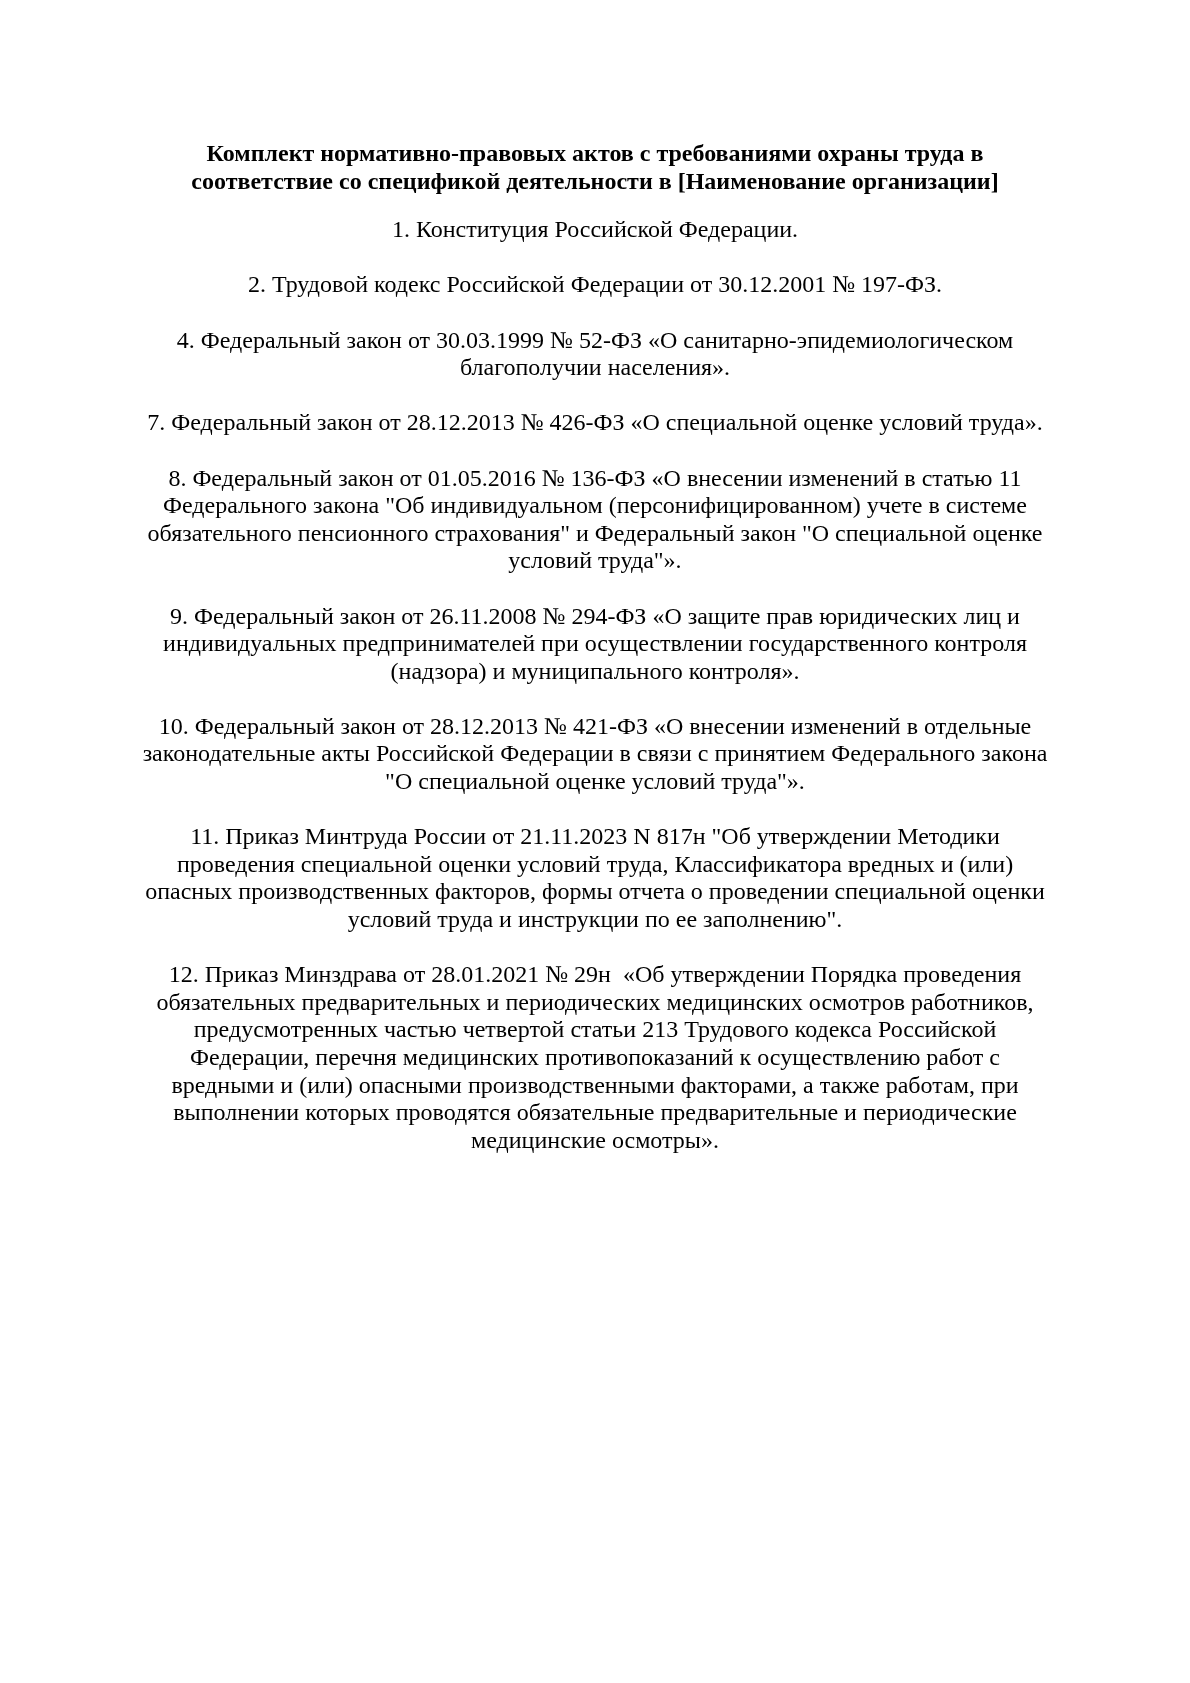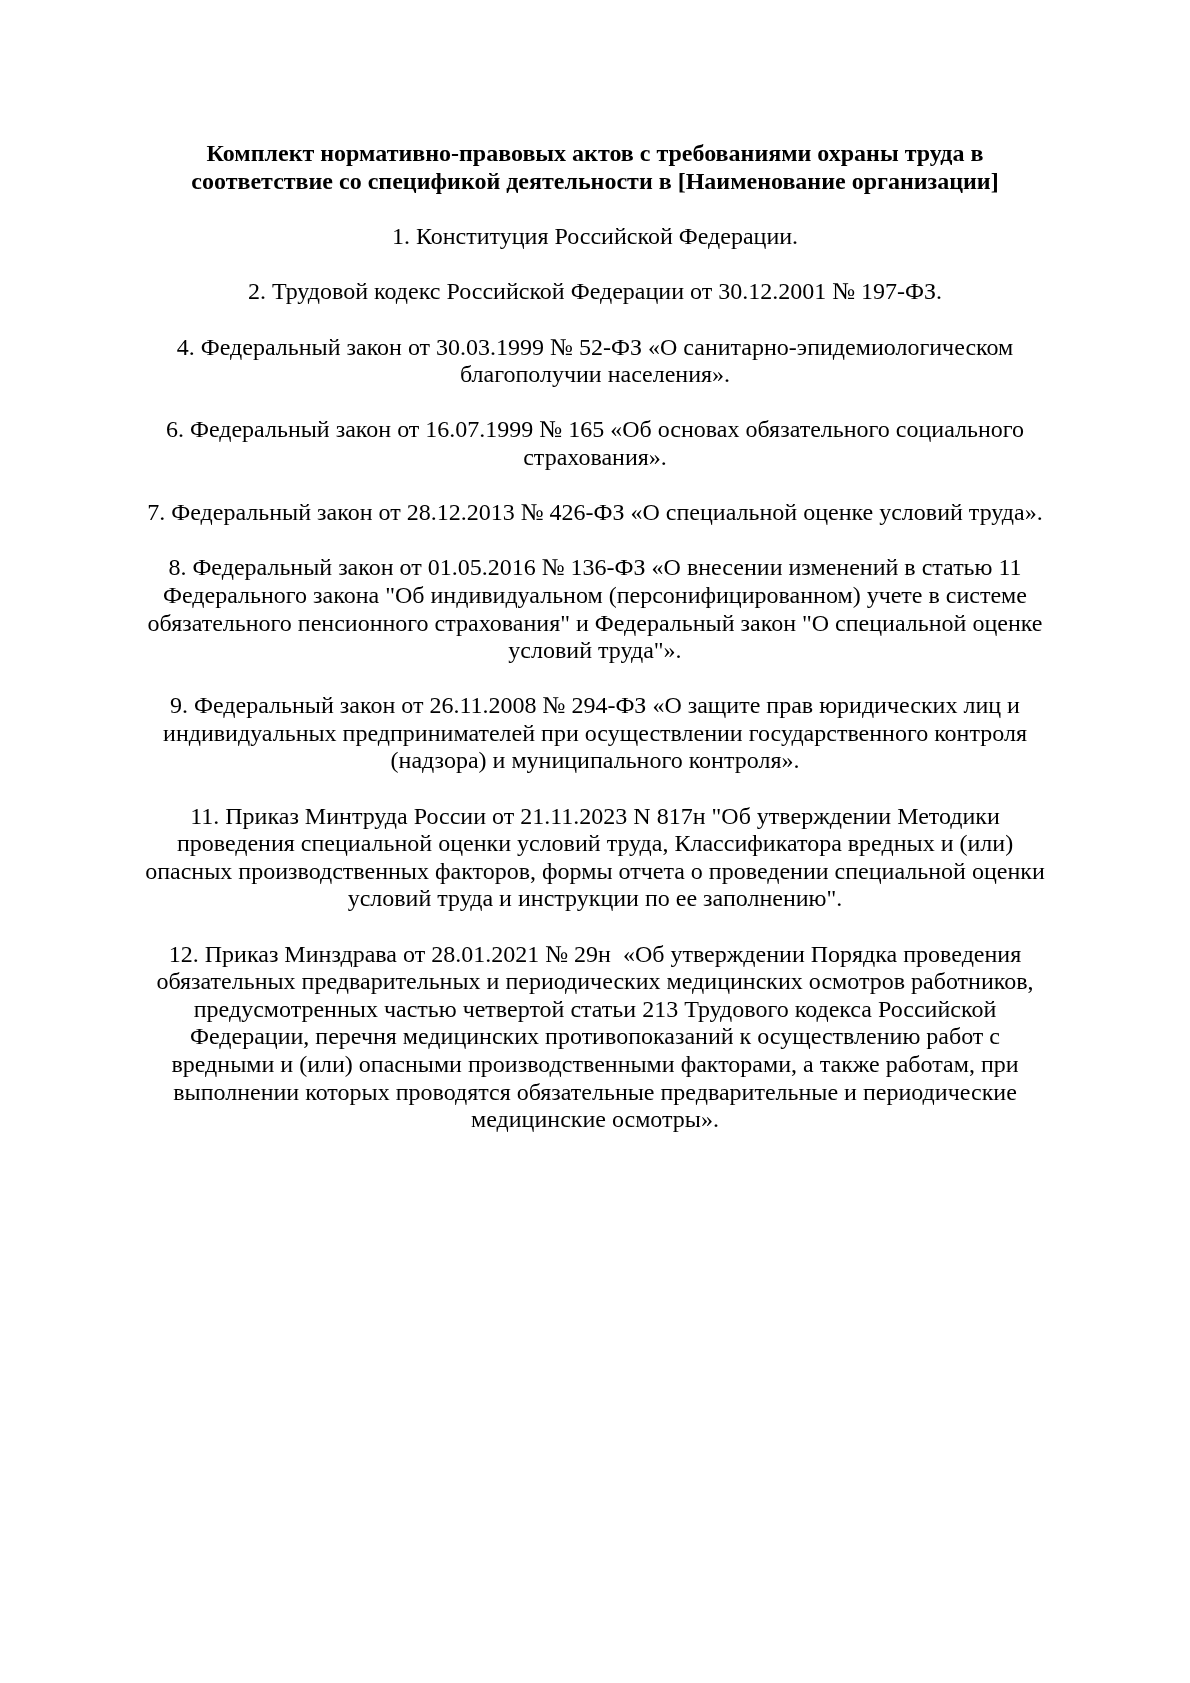"Комплект нормативно-правовых актов с" .doc-title { margin: 0 0 28px 0 -> 0 0 21px 0 }
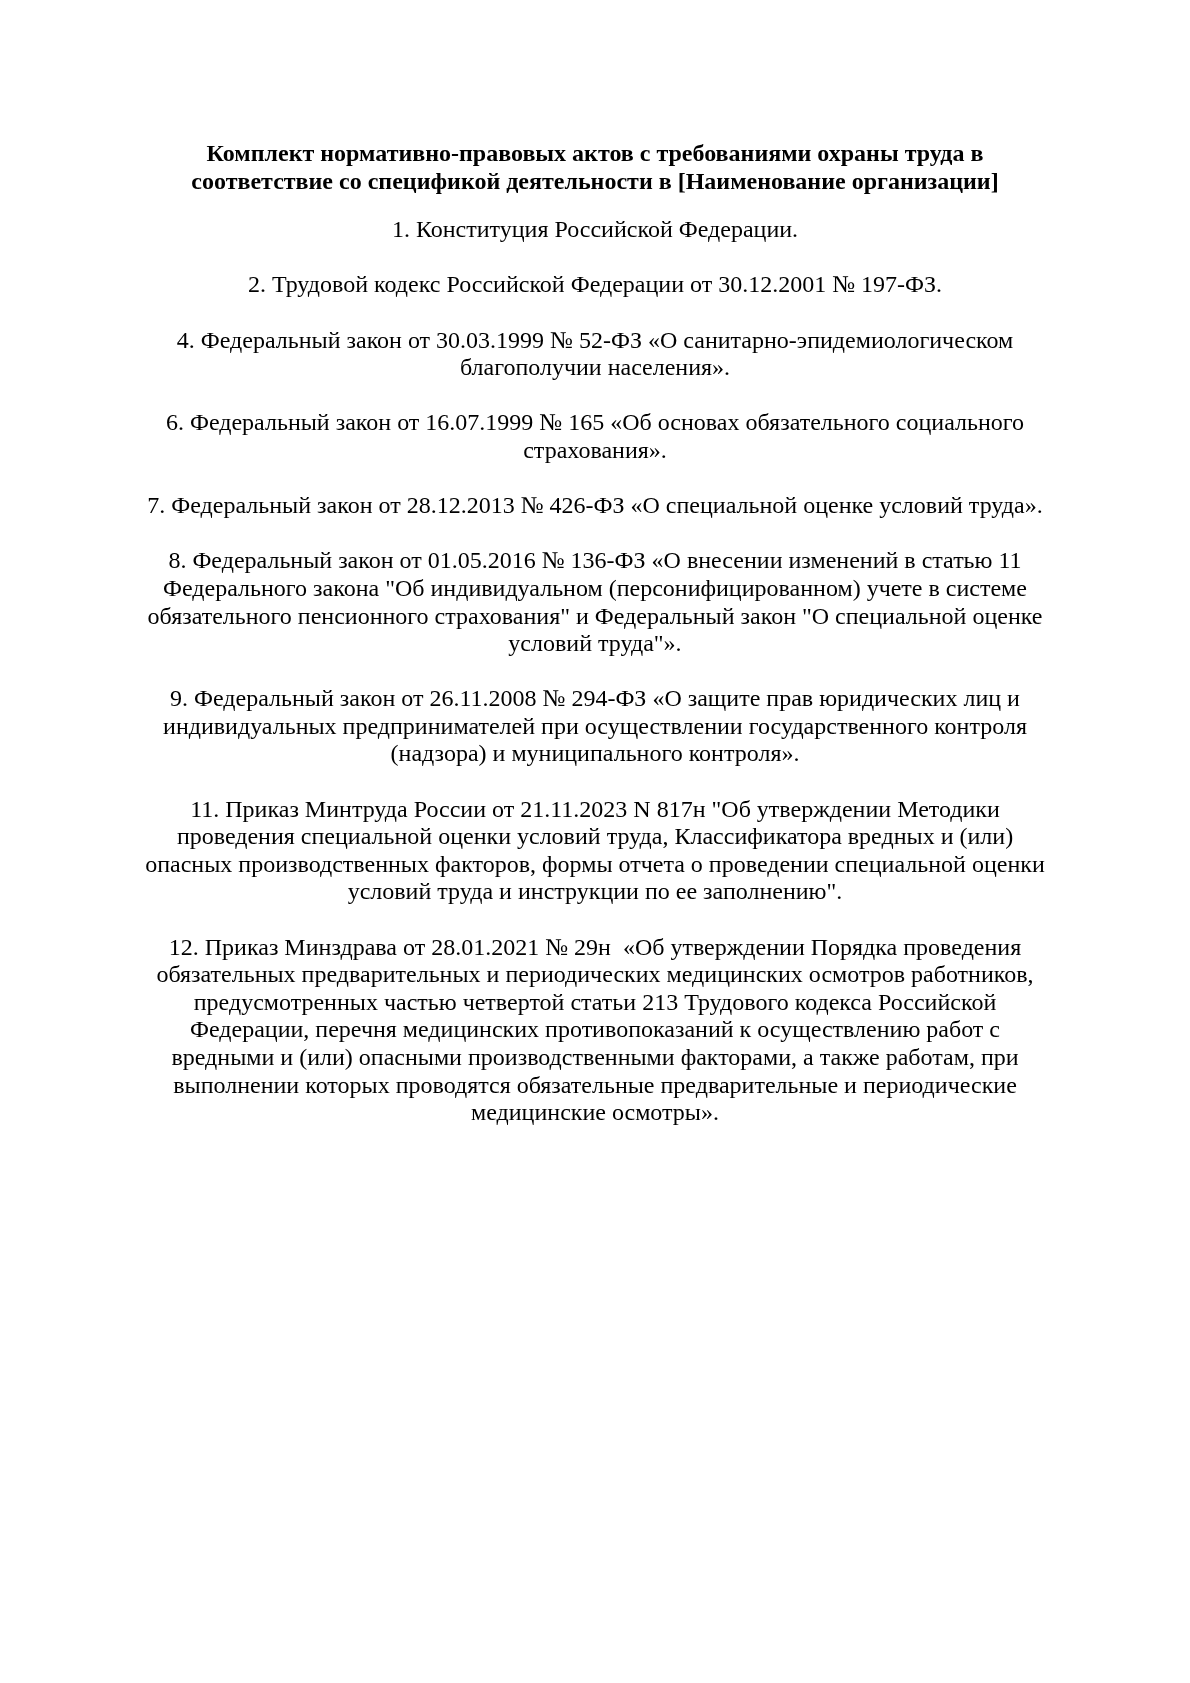"6. Федеральный закон от 16.07.1999" p.doc-item { html: <p>6. Федеральный закон от 16.07.1999 № 165 «Об основах обязательного социального страхования».</p> -> none }
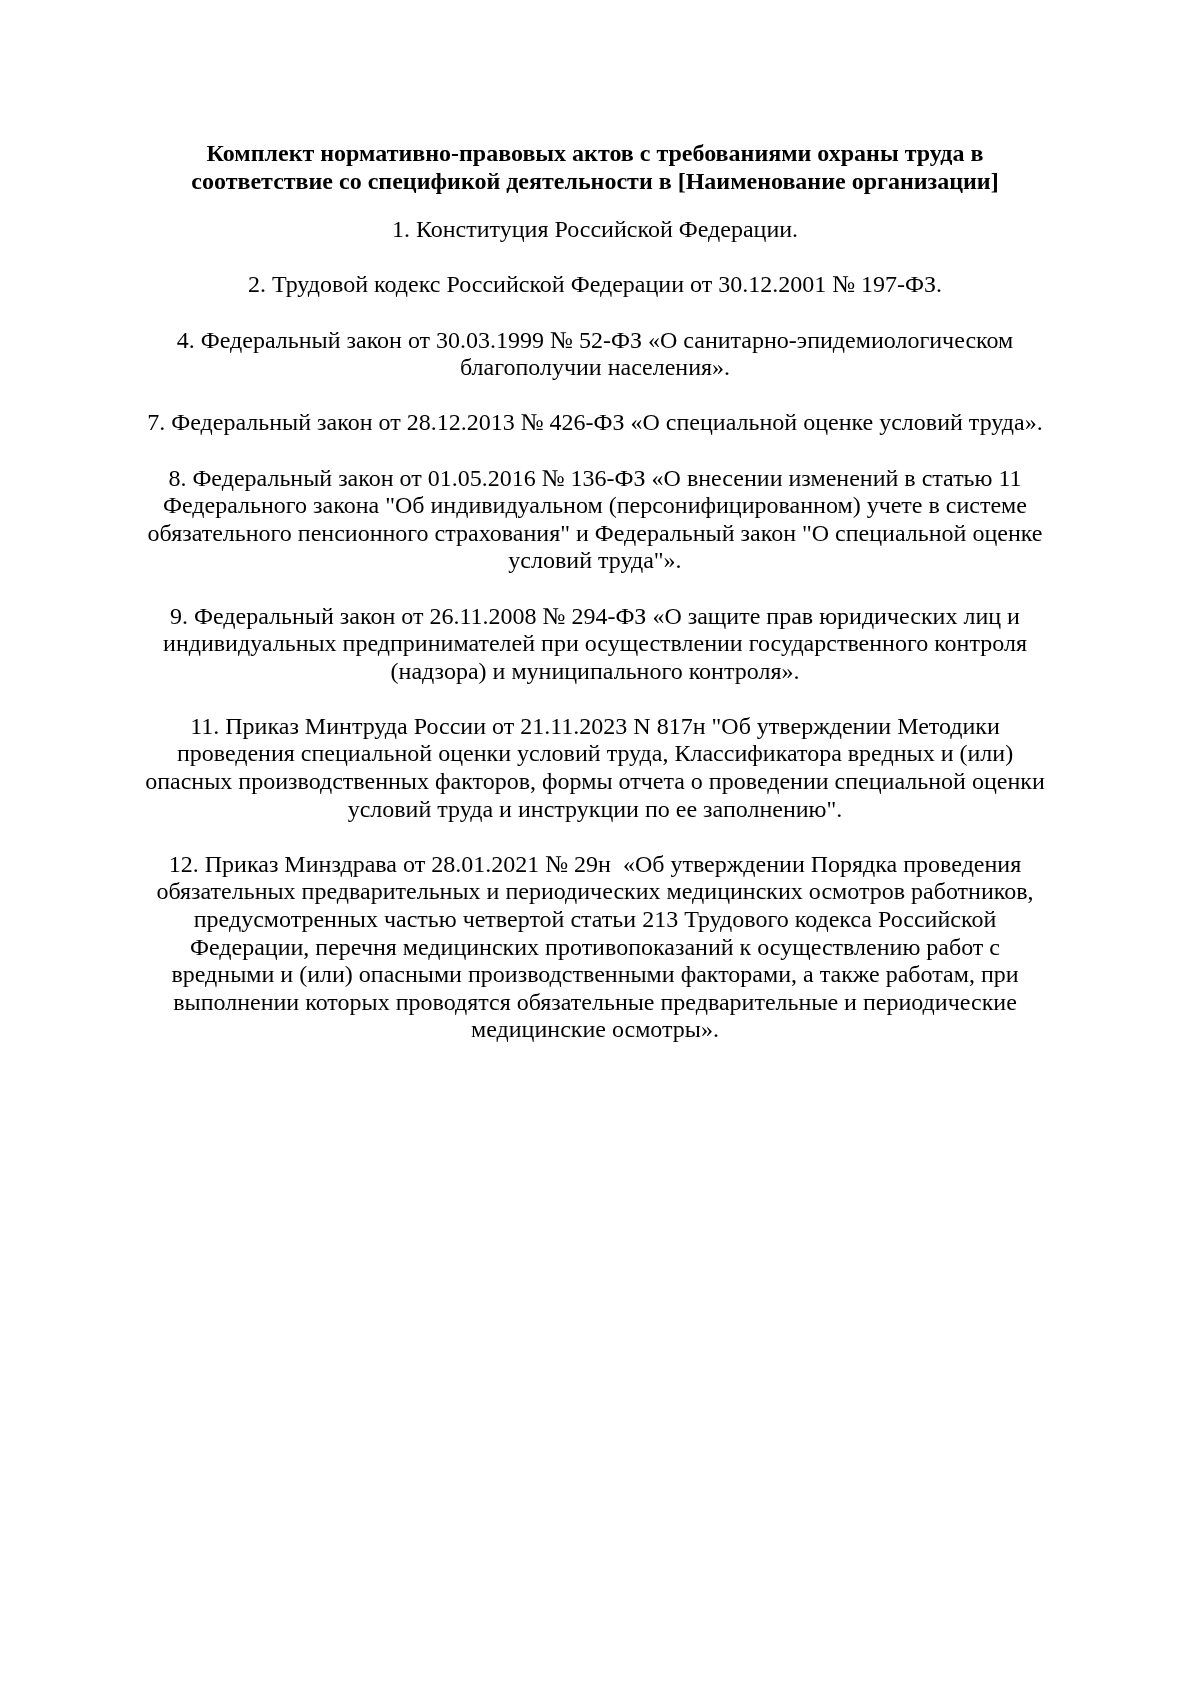"10. Федеральный закон от 28.12.2013" p.doc-item { html: none -> <p>10. Федеральный закон от 28.12.2013 № 421-ФЗ «О внесении изменений в отдельные законодательные акты Российской Федерации в связи с принятием Федерального закона "О специальной оценке условий труда"».</p> }
